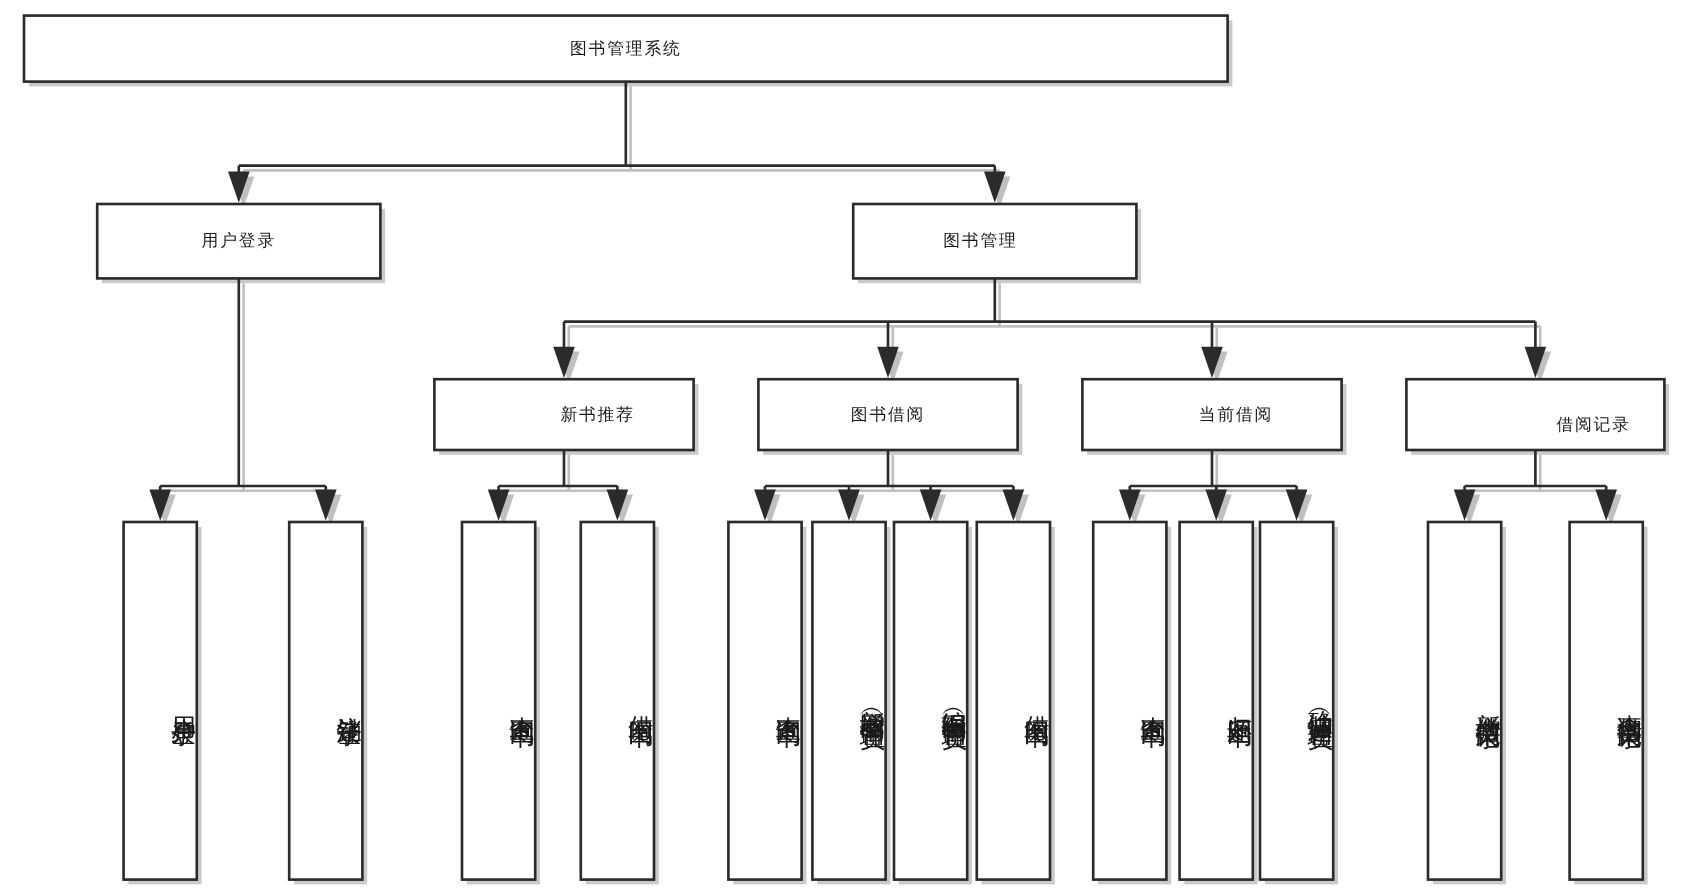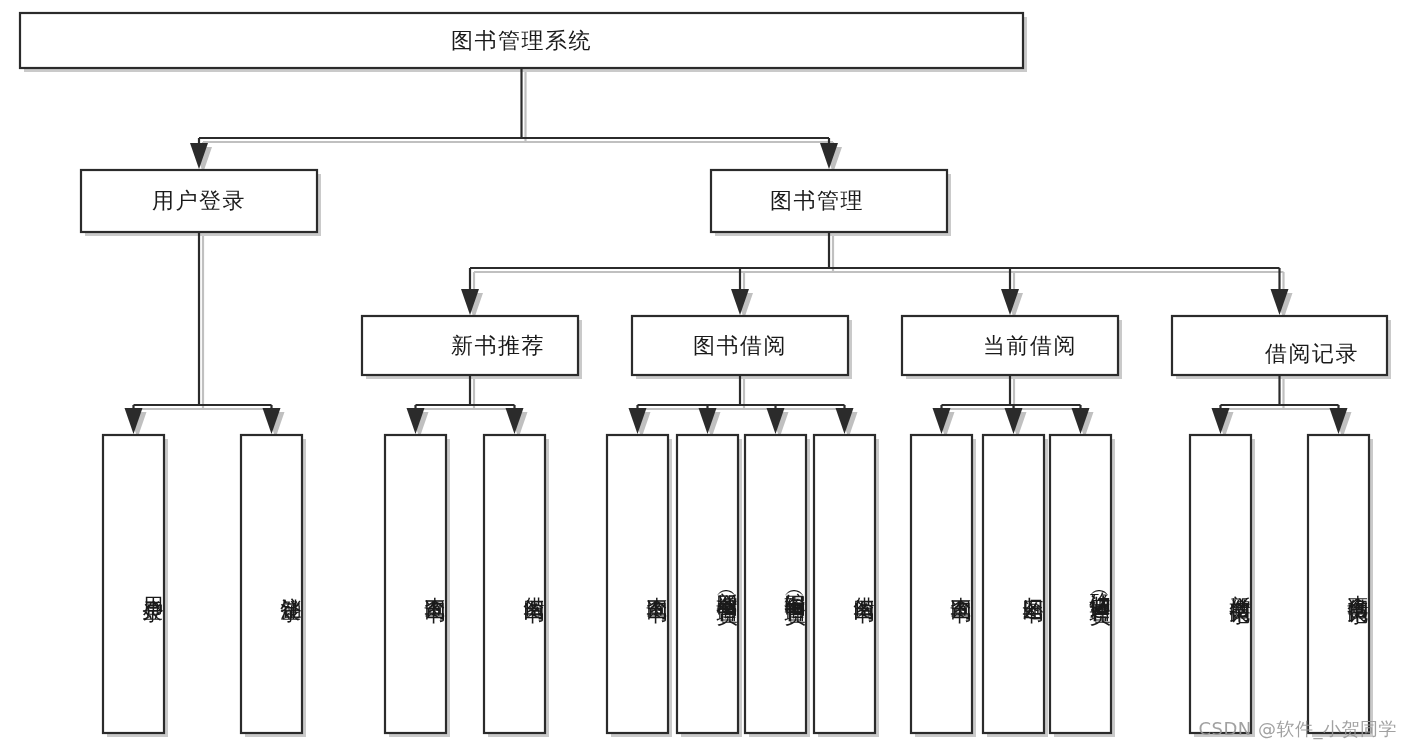"图书管理系统" .hlabel-wrap { font-size: 22px -> 14px }
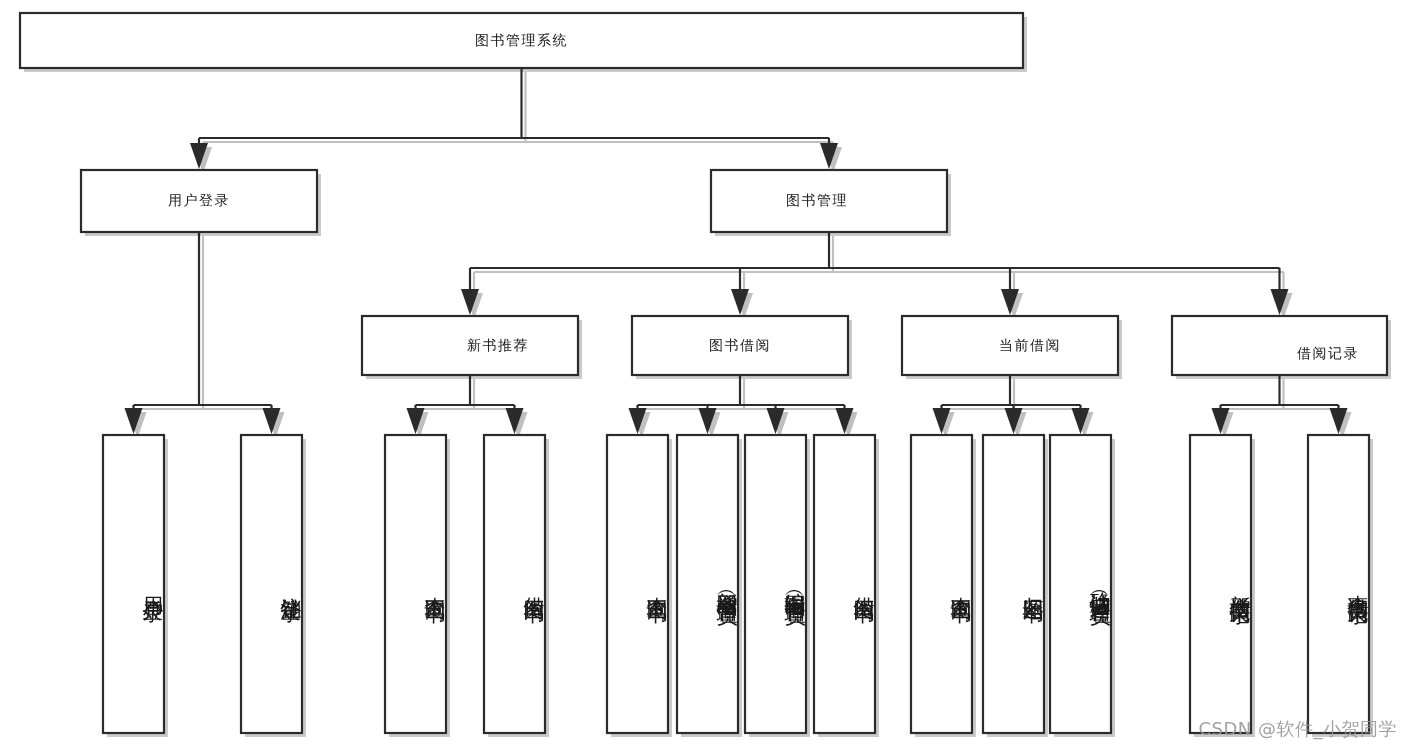"CSDN @软件_小贺同学" div.watermark { html: <div>CSDN @软件_小贺同学</div> -> none }
